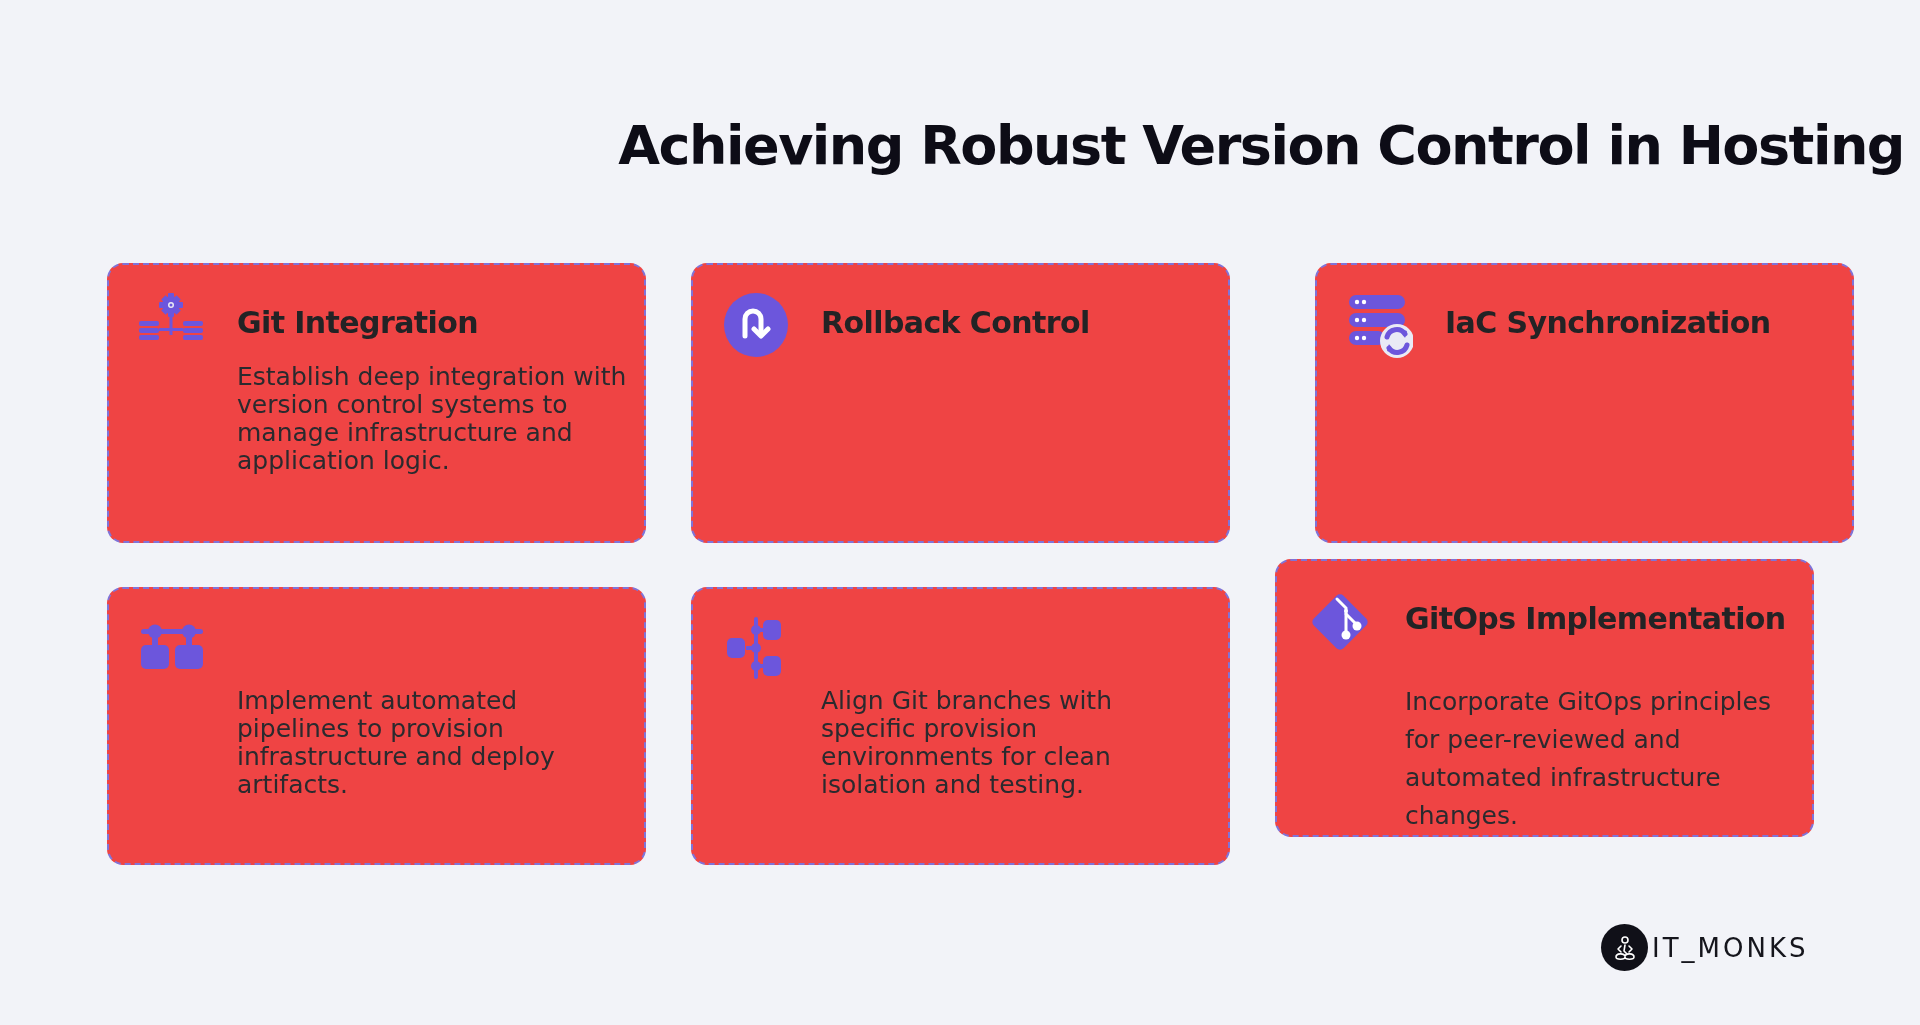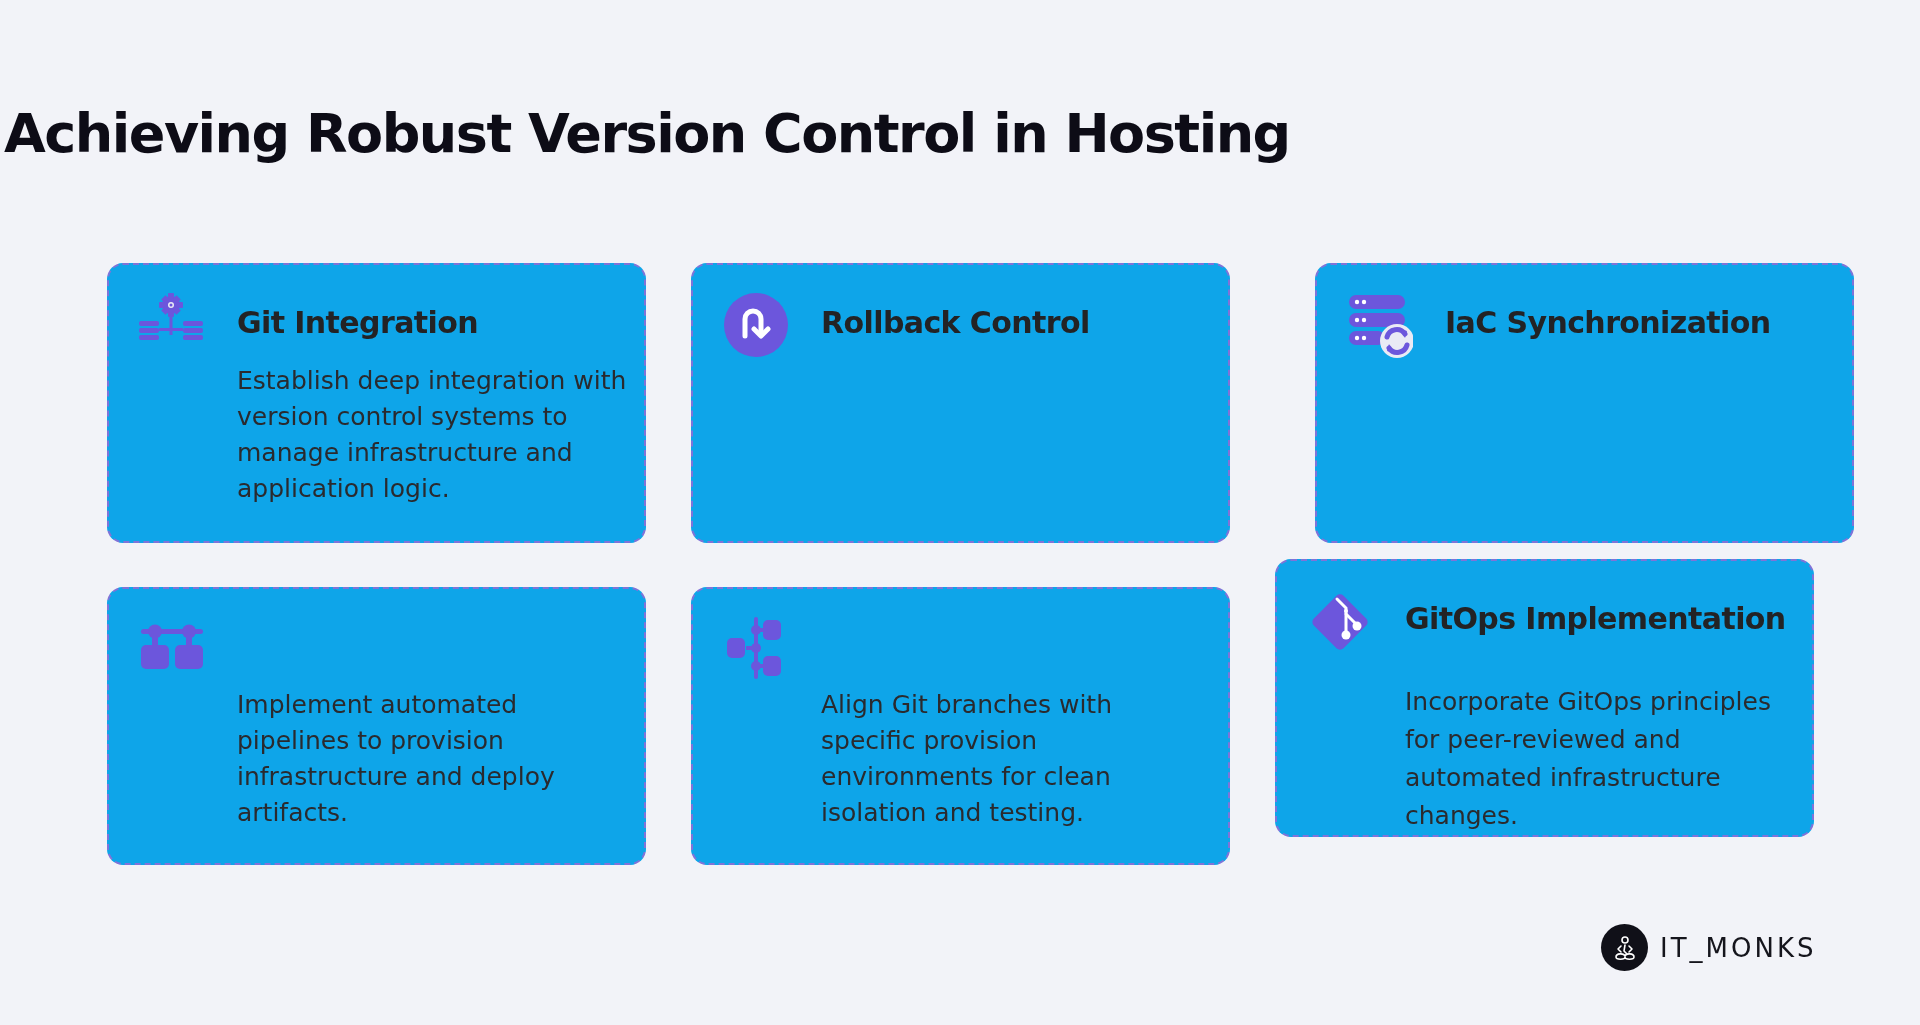"Achieving Robust Version Control in" .title { margin: 4px -> 16px; text-align: left -> right }
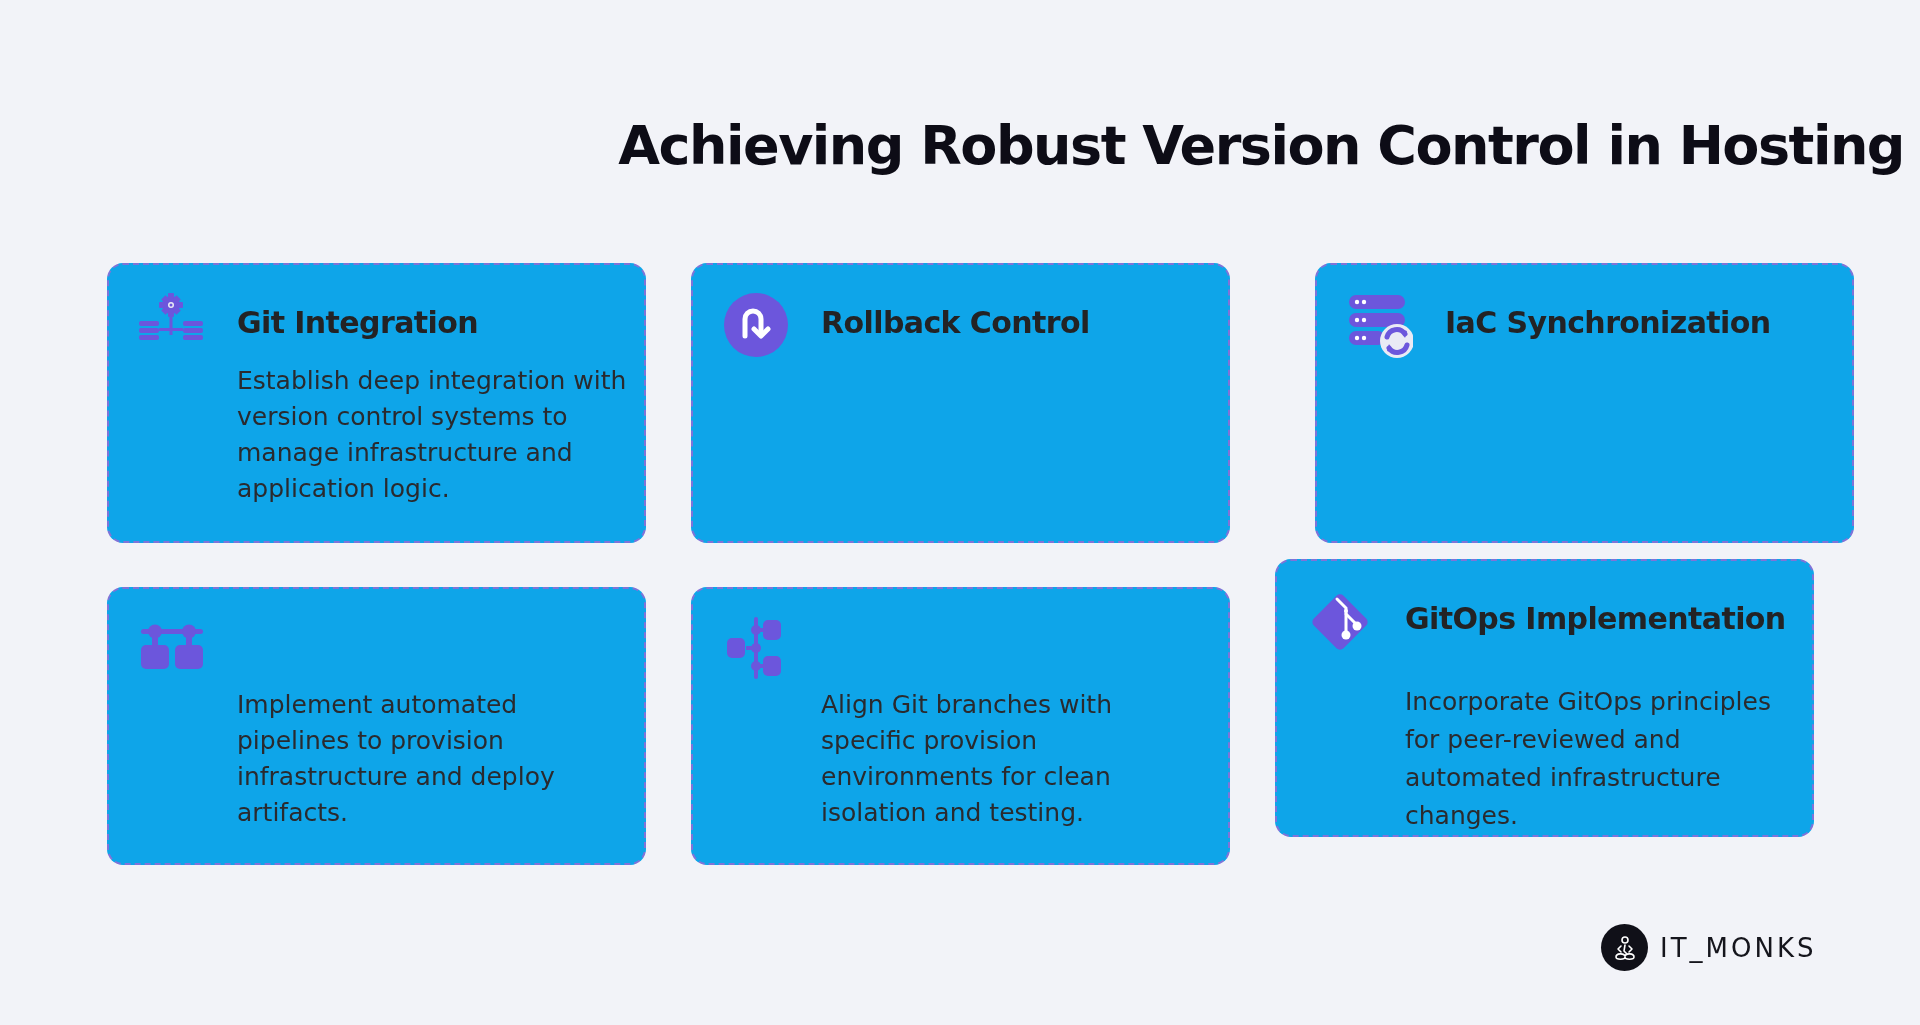"Git Integration" .card { background: #0ea5e9 -> #ef4444 }
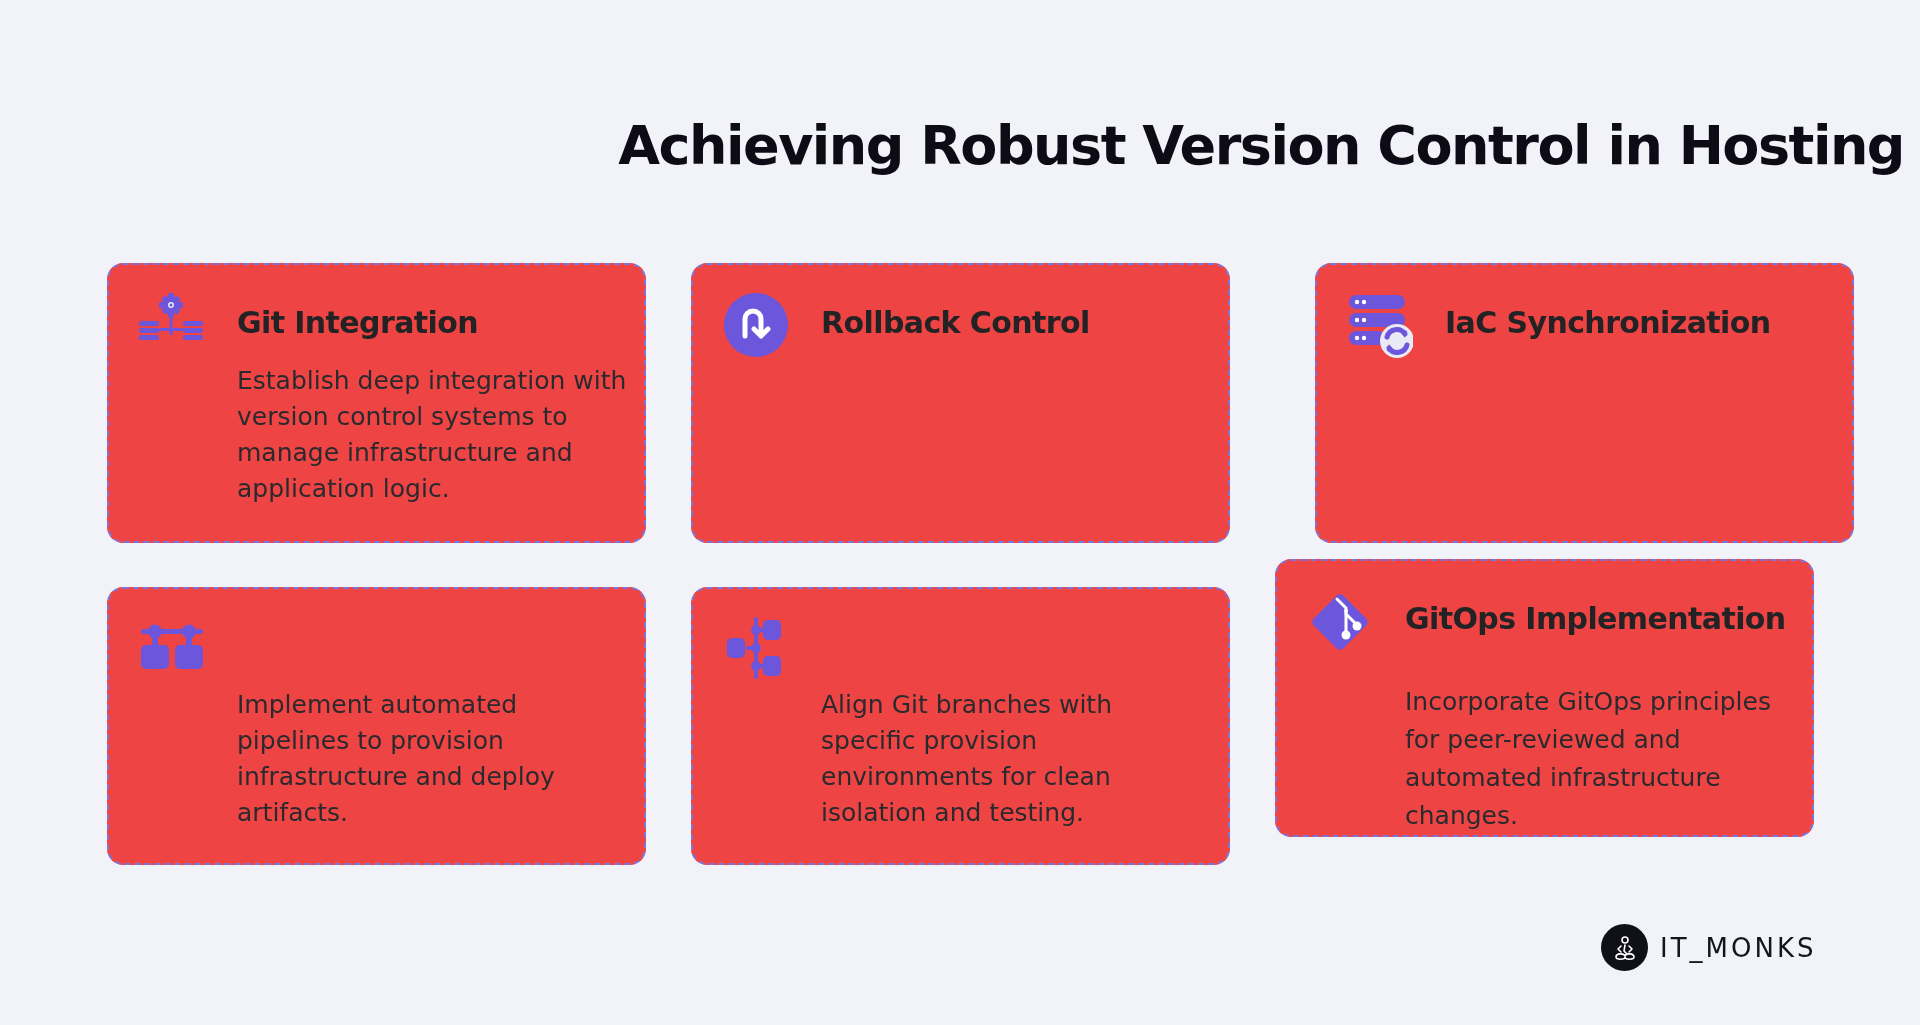"Establish deep integration with version" .card-desc { line-height: 36px -> 28px }
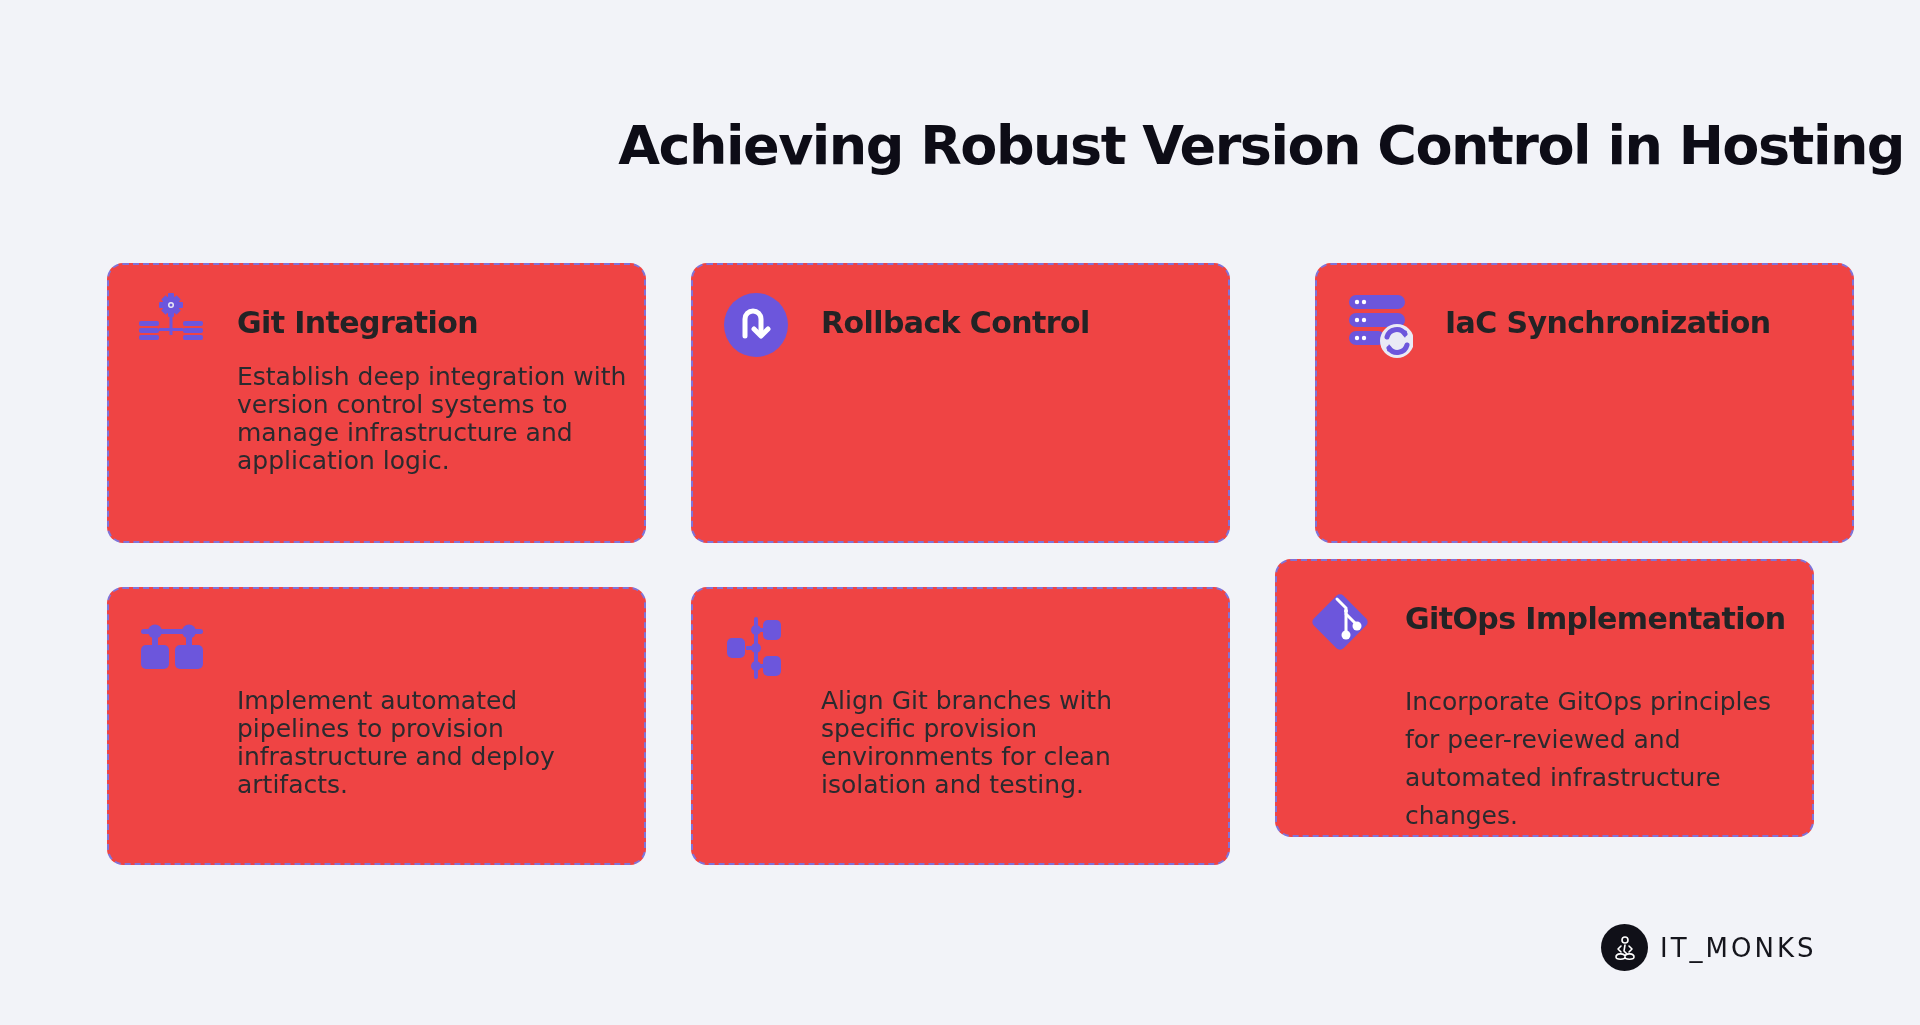"IT_MONKS" .logo-text { margin-left: 12px -> 4px }
